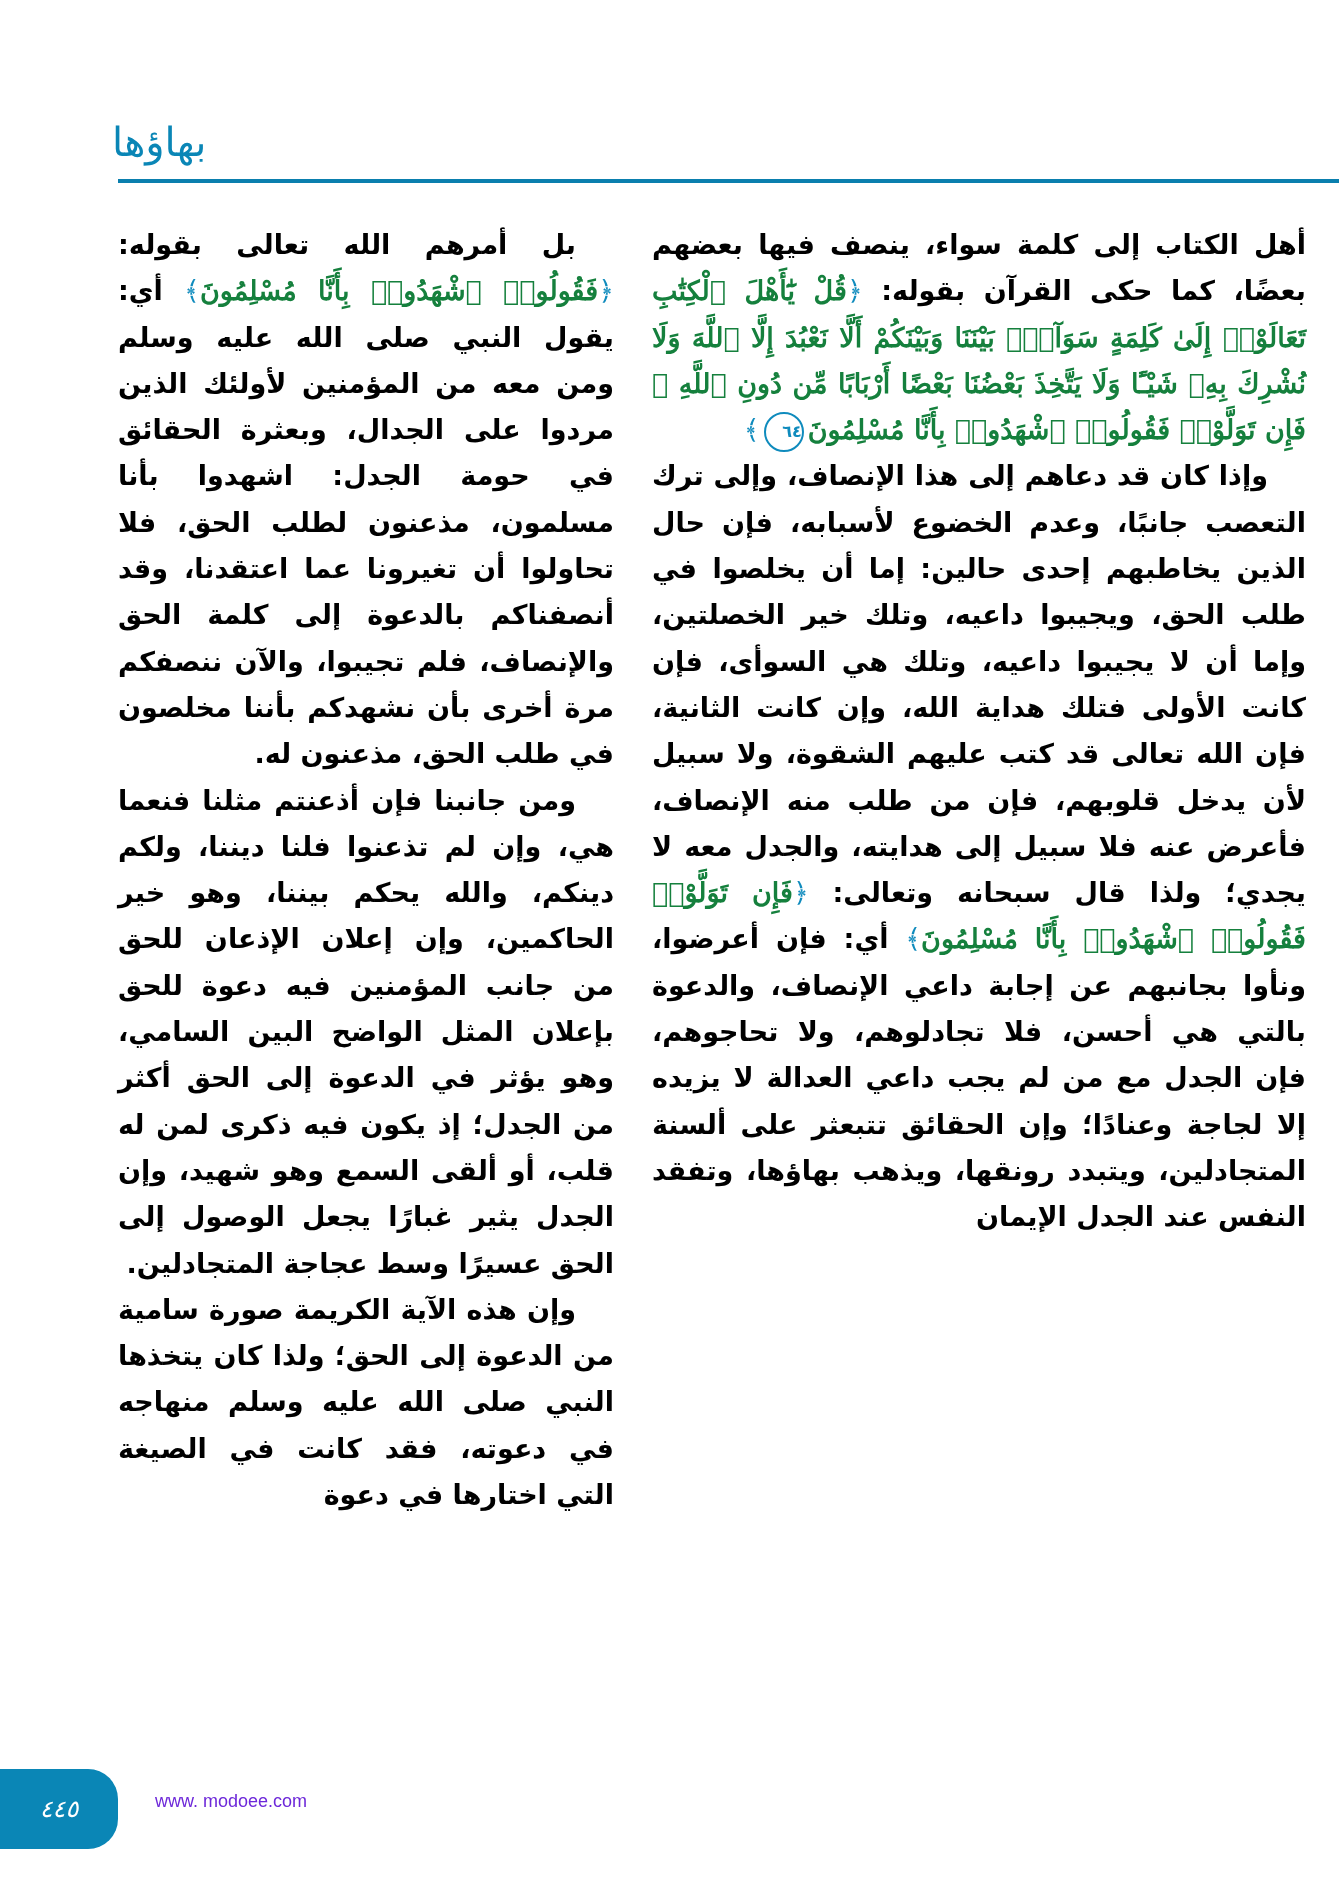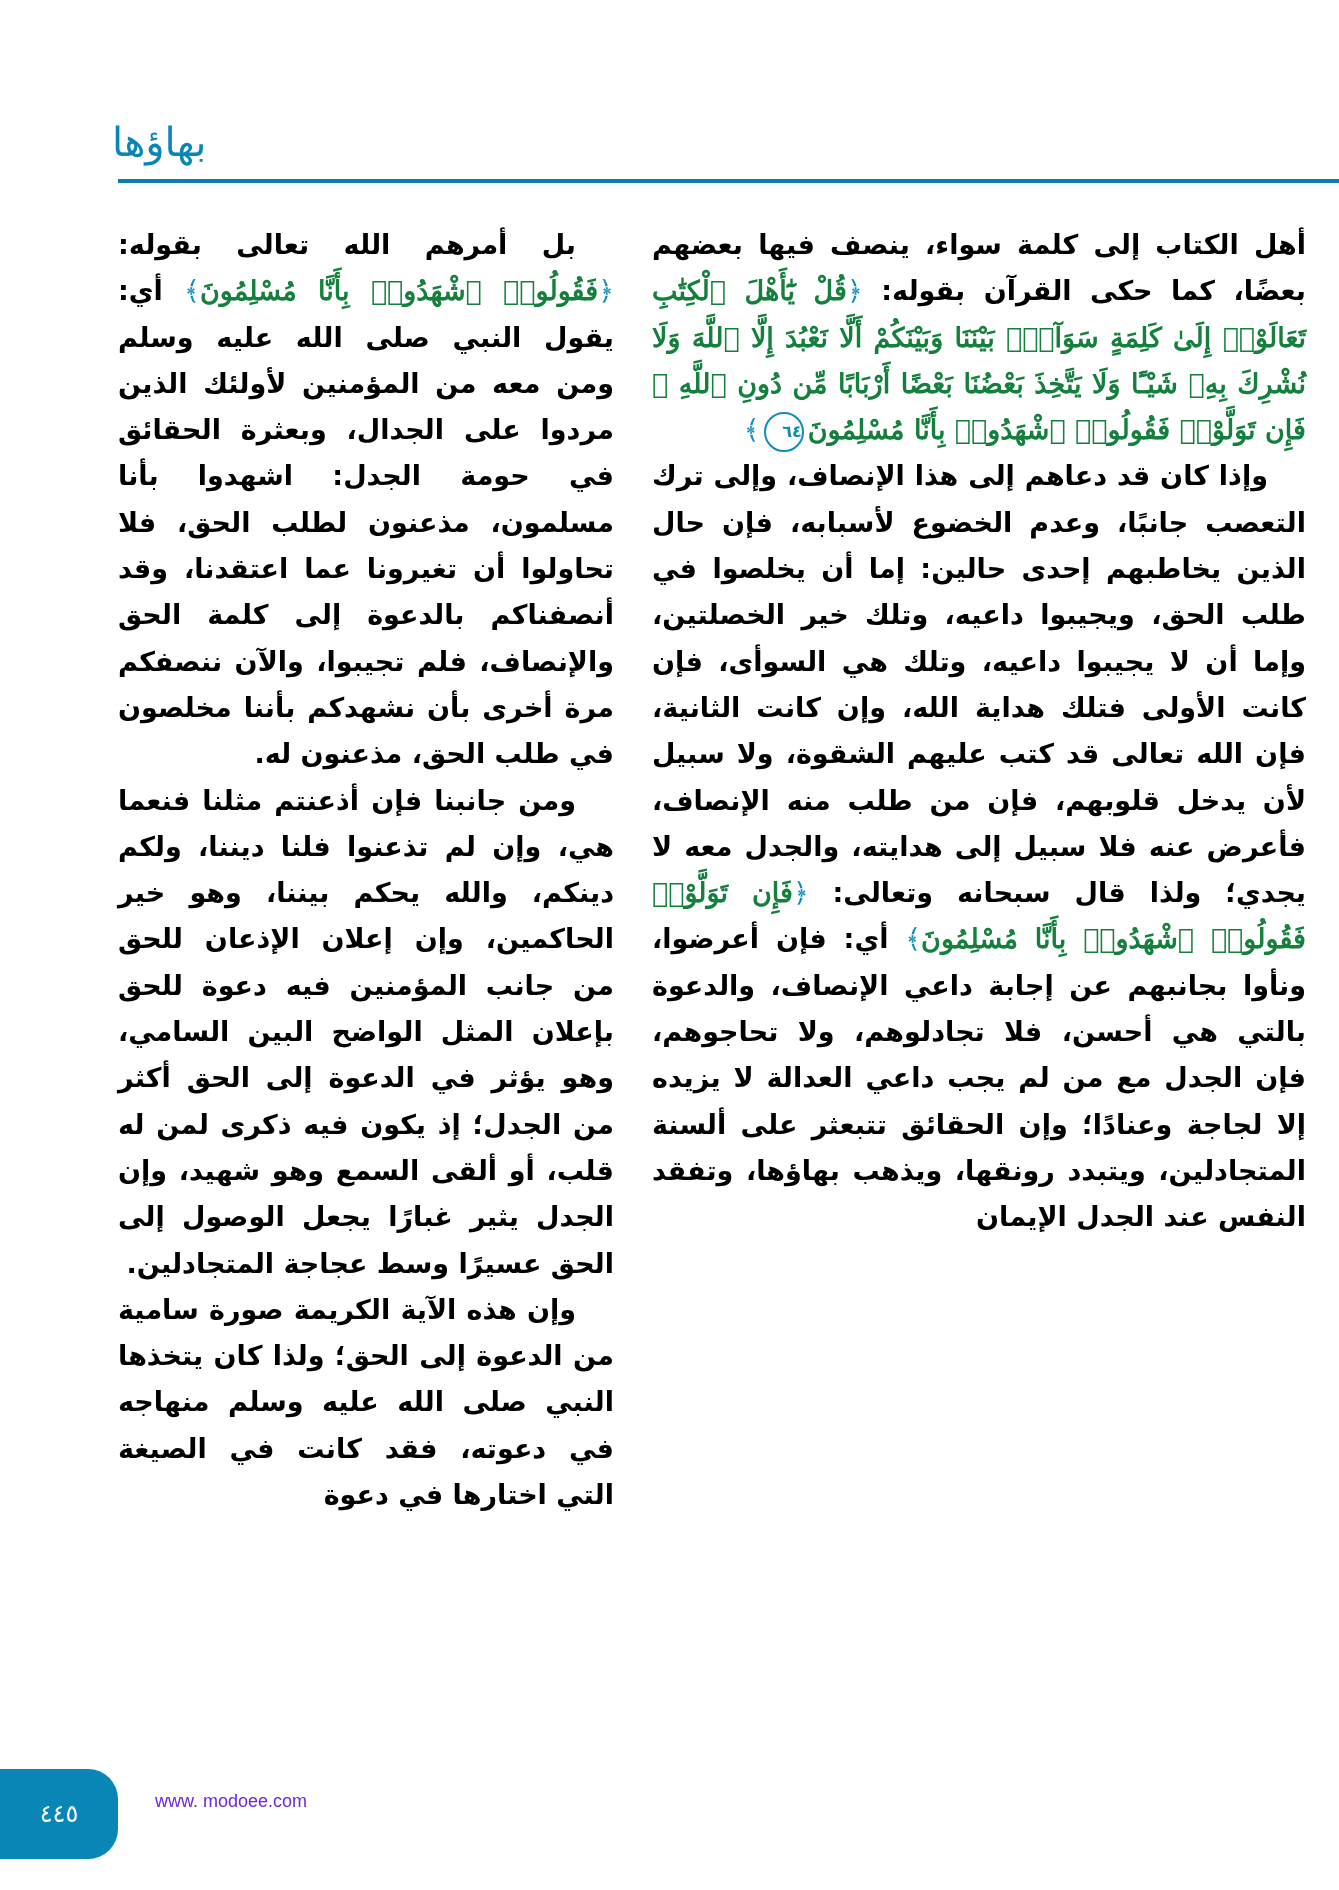"٤٤٥" .page-badge { font-style: none -> italic; height: 90px -> 80px }
